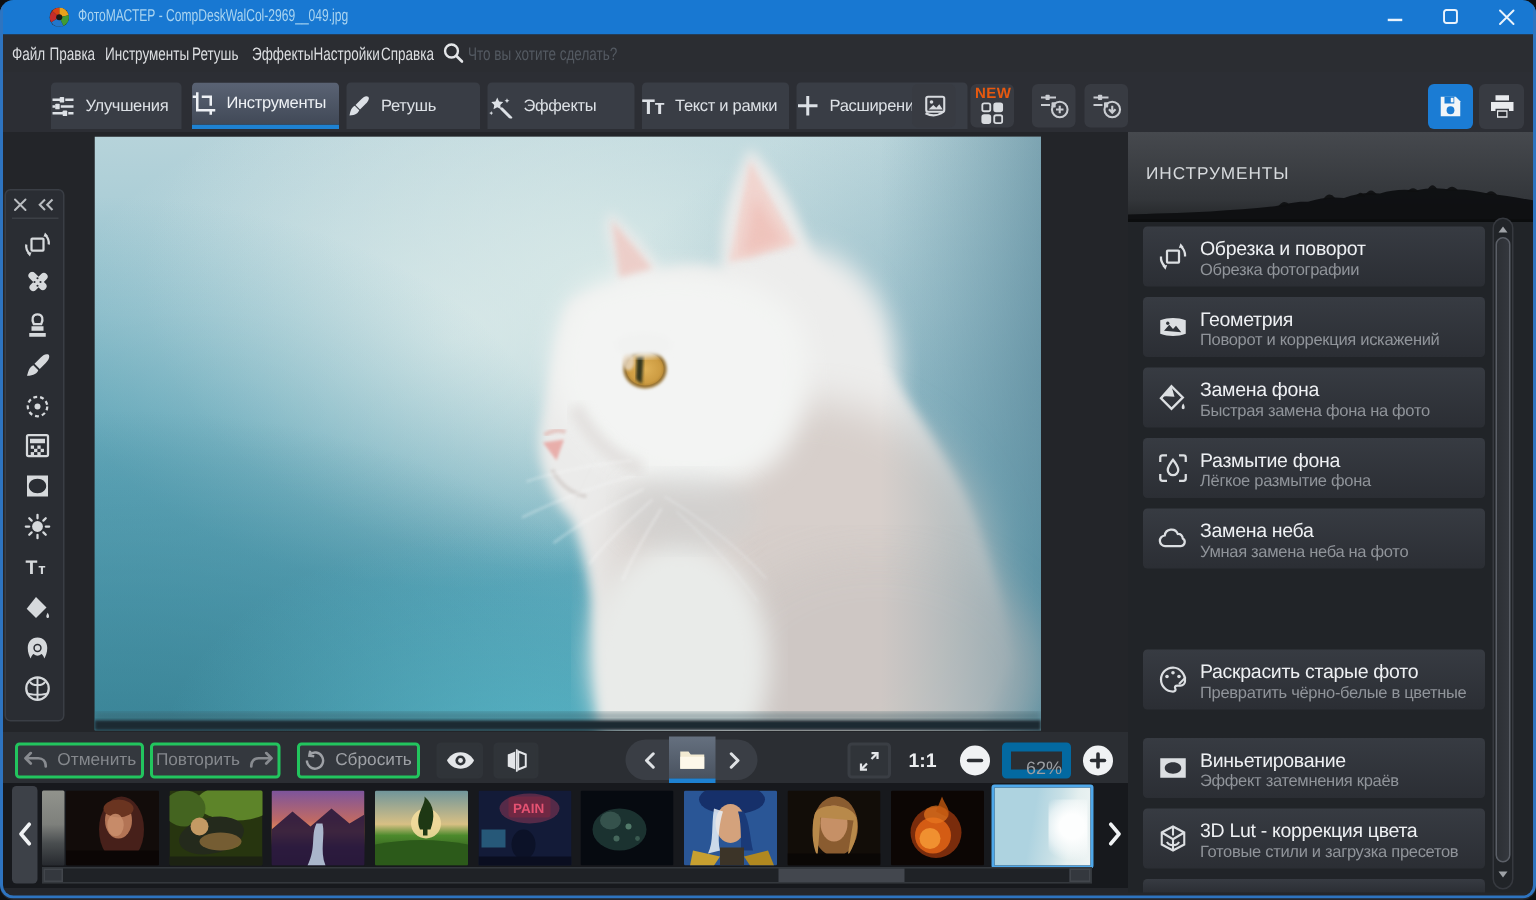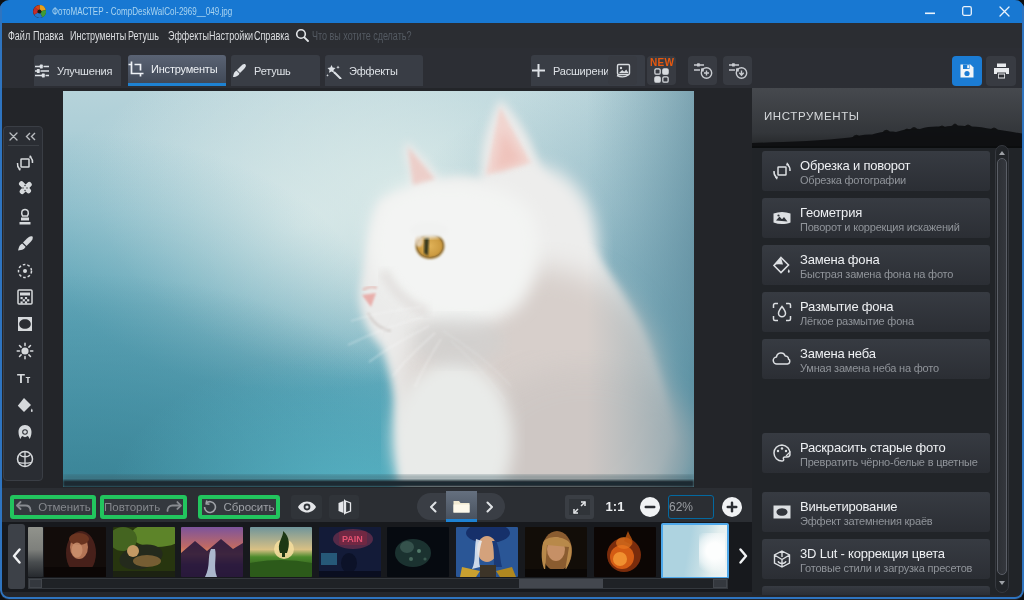"Tт" div.abs { html: none -> <div> <div>Tт</div> <span>Текст и рамки</span> </div> }
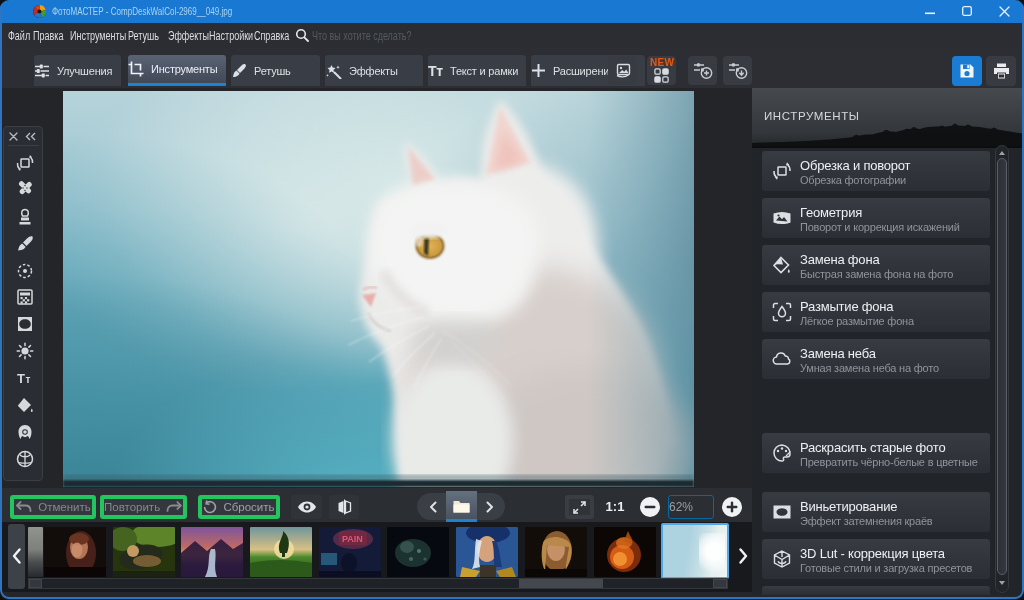"Отменить" .cbtn { border: 4px solid #22c55e -> 2px solid #22c55e }
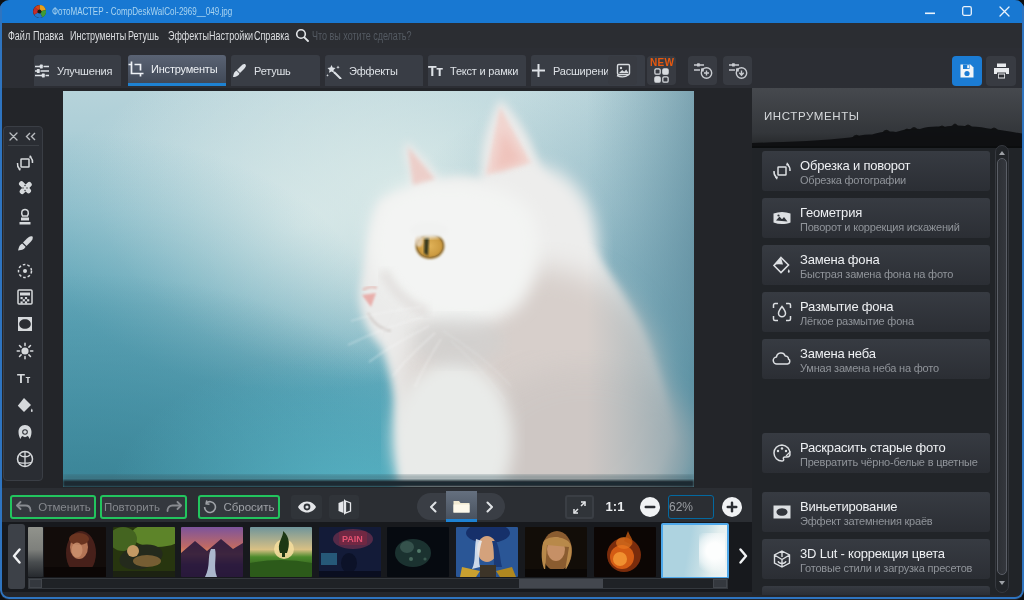"62%" div.abs { border: 1px solid #0369a1 -> 6px solid #0369a1; text-align: left -> right }
